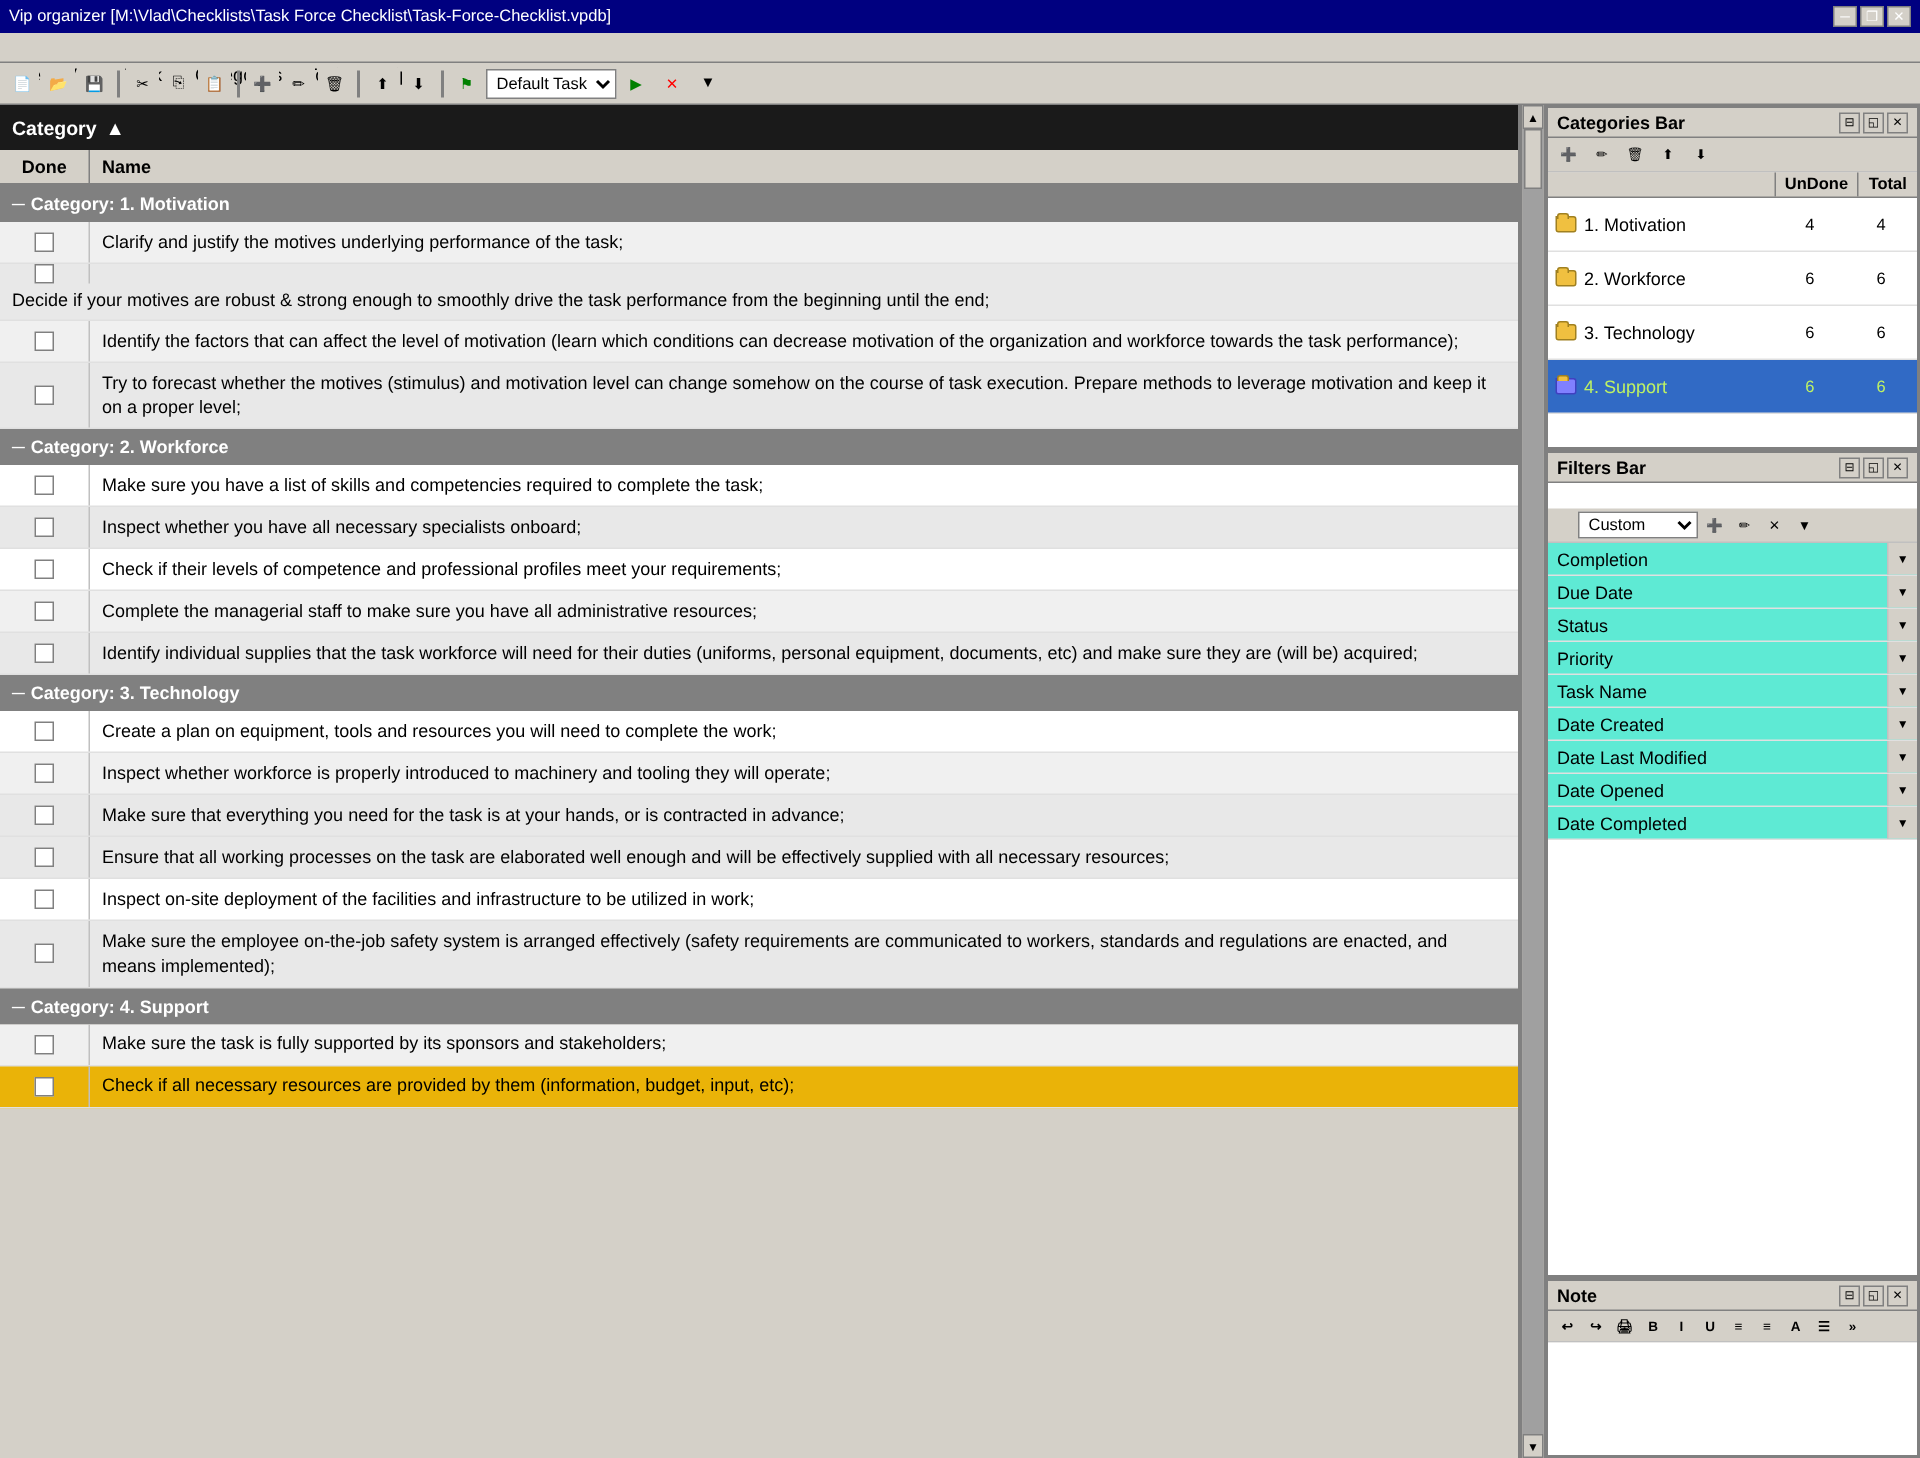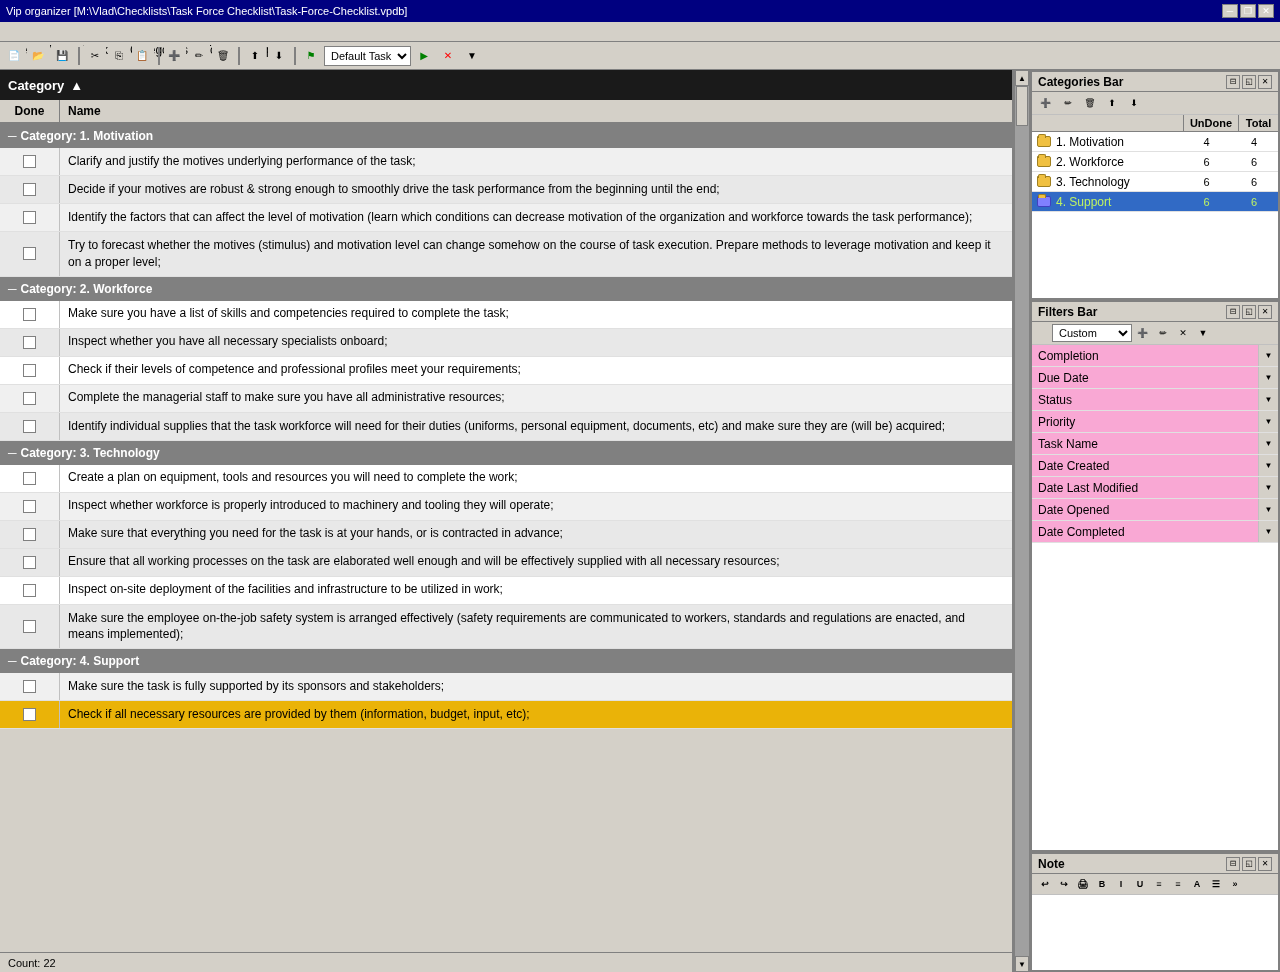"1. Motivation" .cat-item { height: 20px -> 36px }
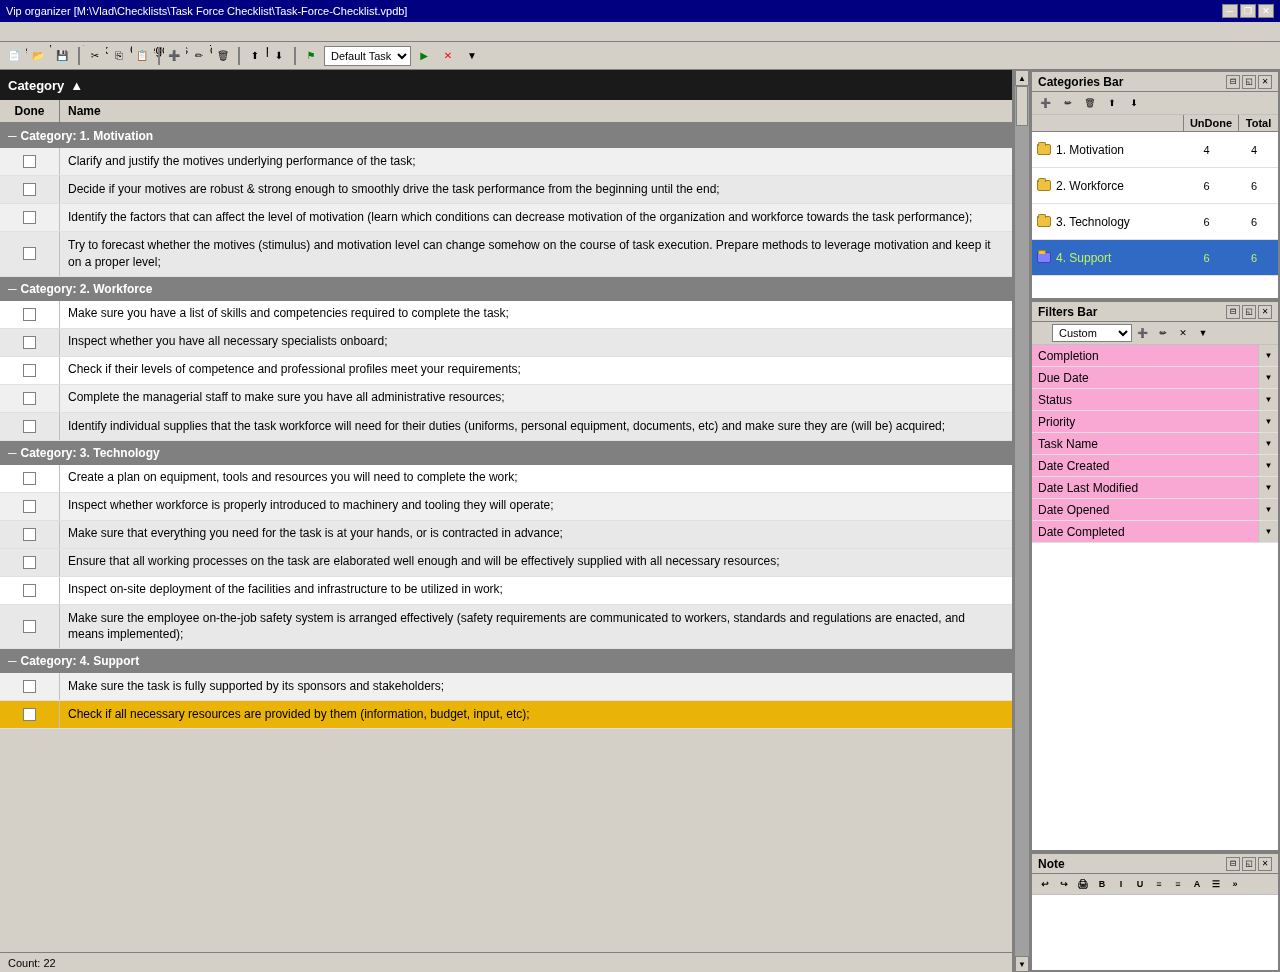"Decide if your motives are" div.task-row { flex-direction: none -> column }
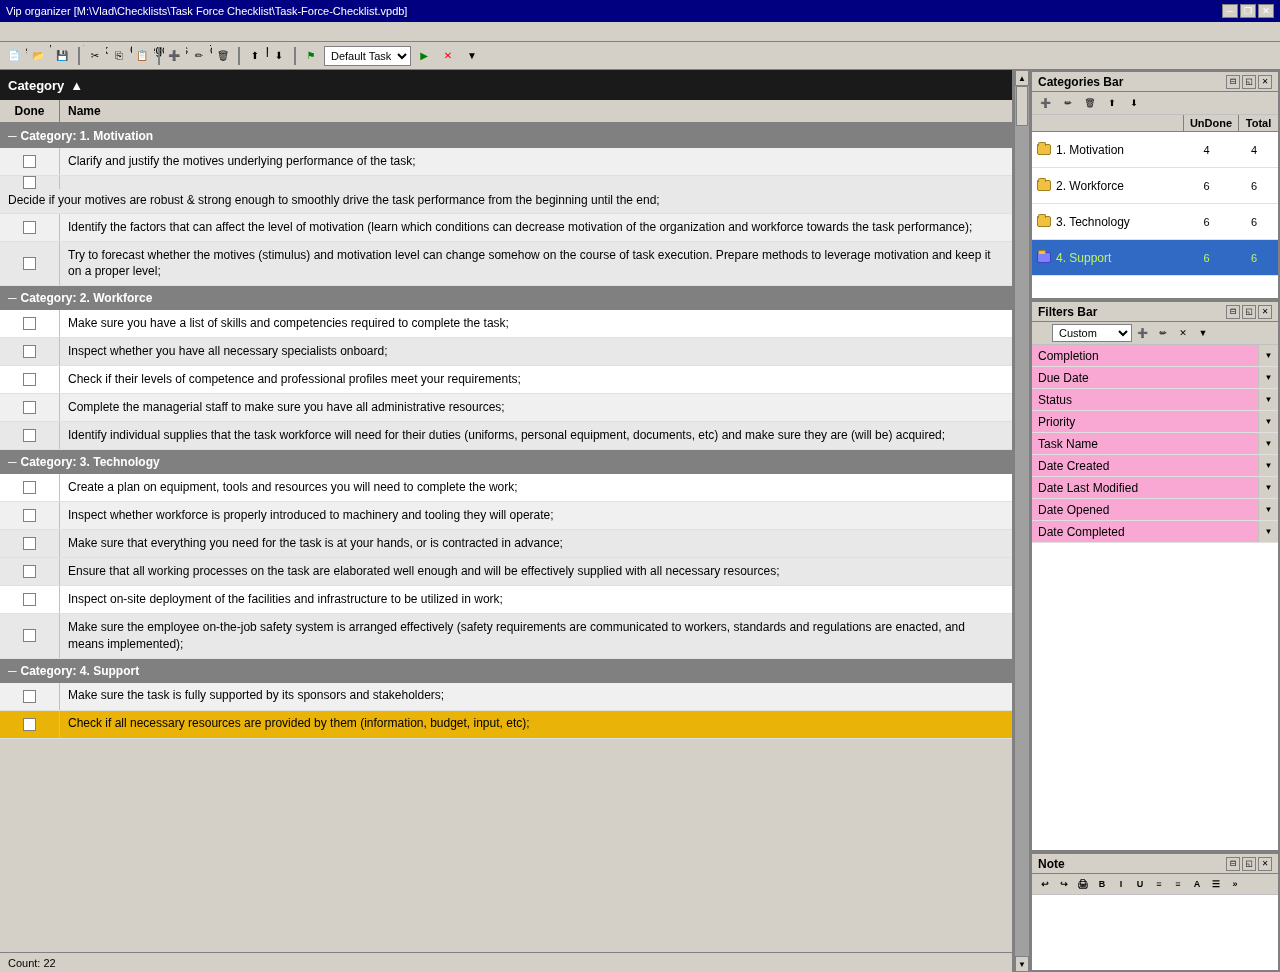"Custom" .filter-toolbar { margin-top: none -> 17px }
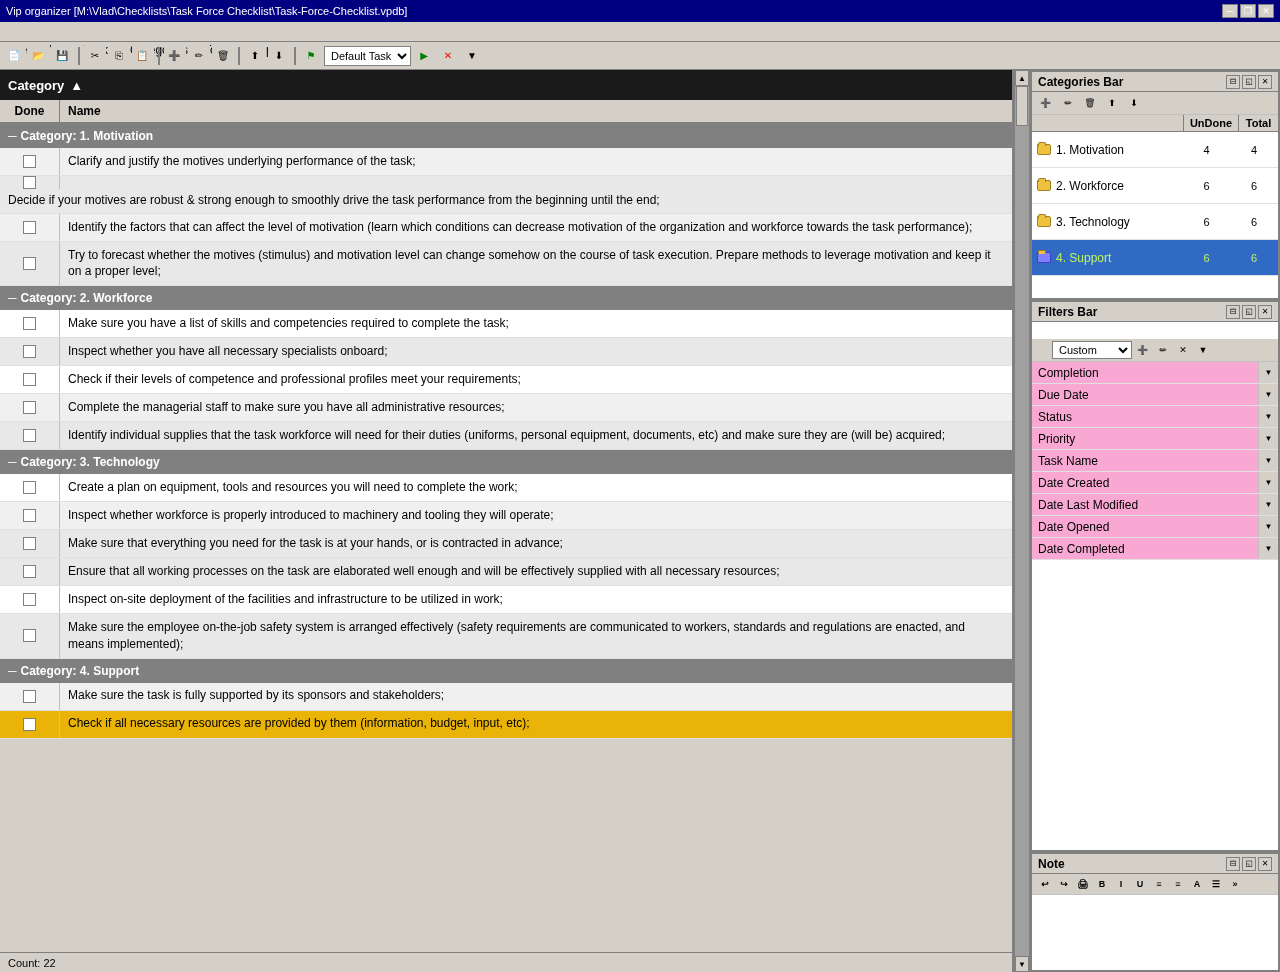"Completion" .filter-list { background: #f9a8d4 -> #5eead4 }
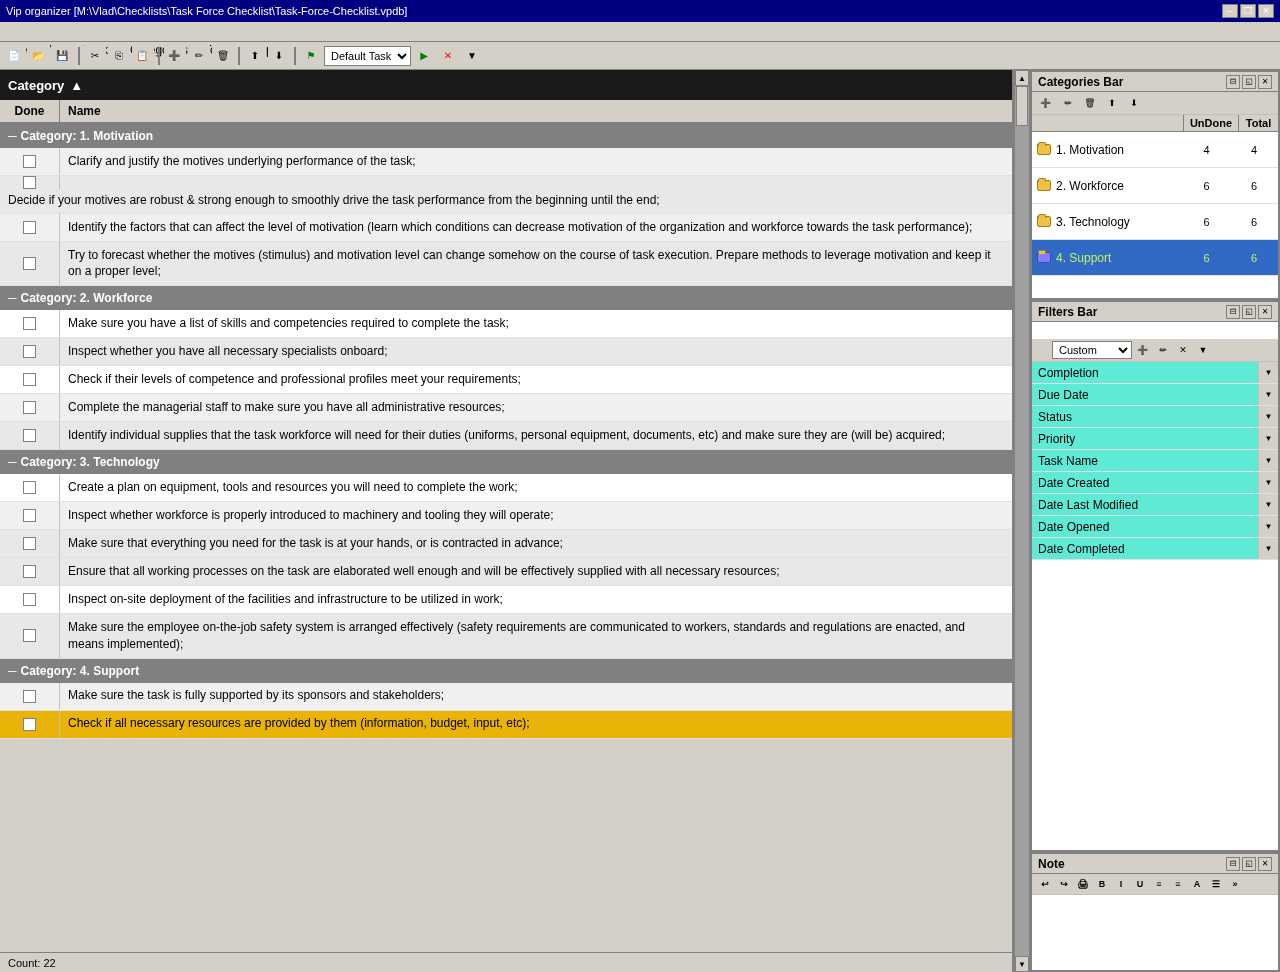"Count: 22" div.task-footer { html: <div> <span>Count: 22</span> </div> -> none }
